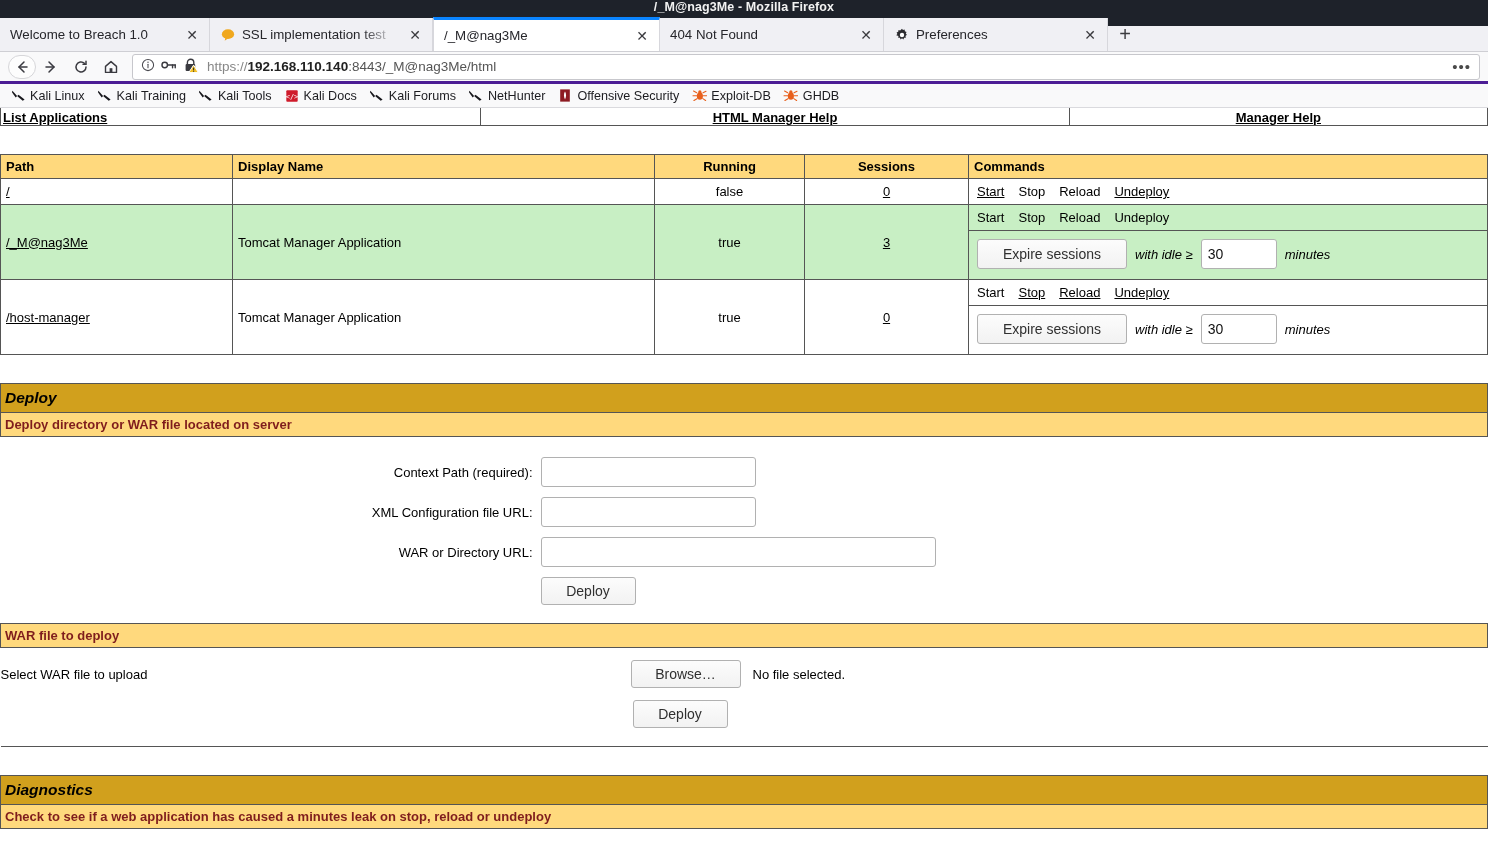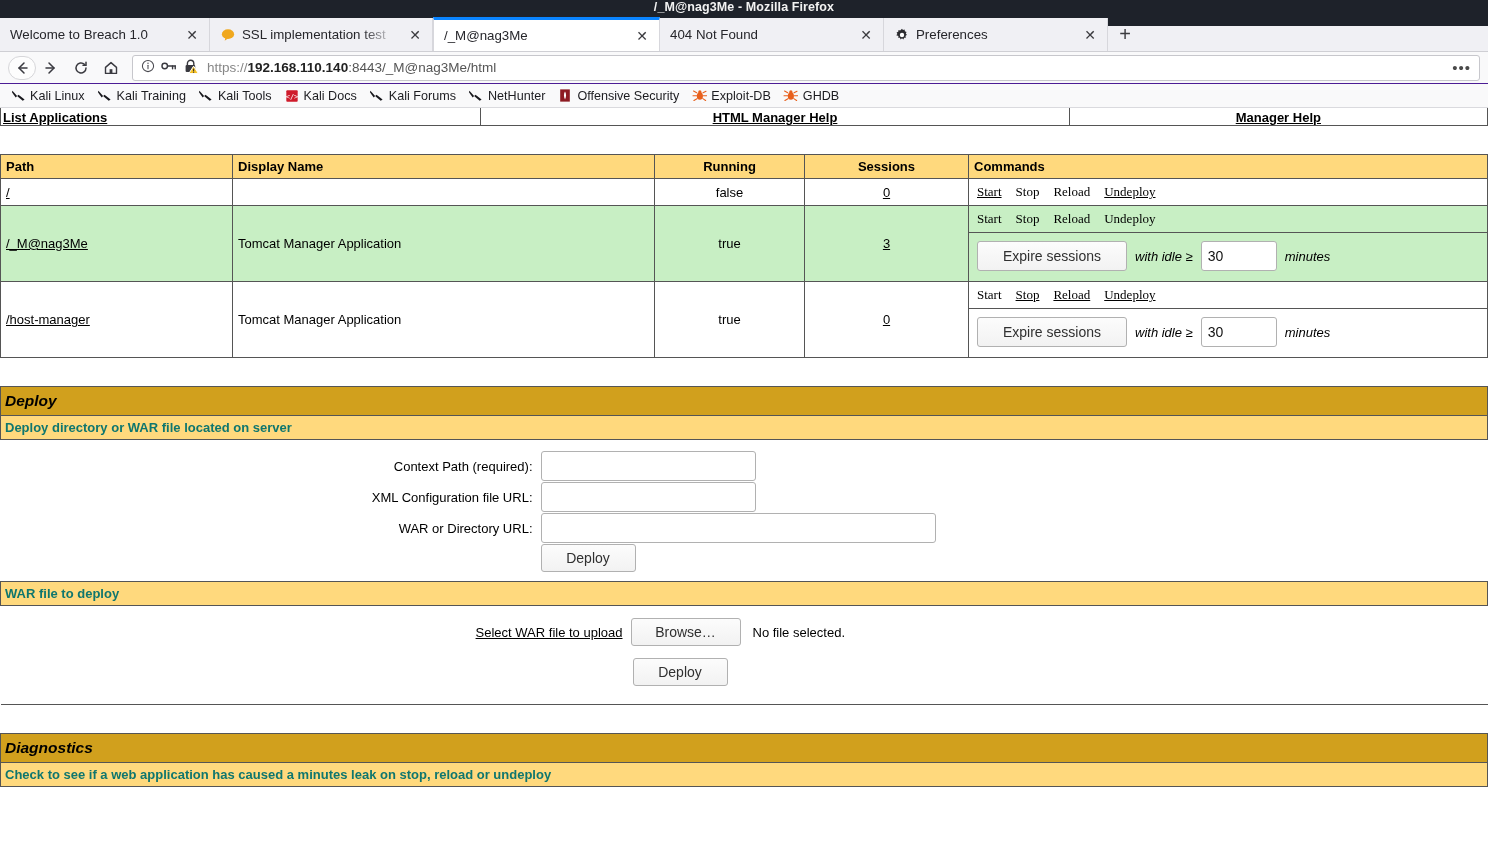"https://192.168.110.140:8443/_M@nag3Me/h" #navbar { border-bottom: 1px solid #4c1d95 -> 3px solid #4c1d95 }
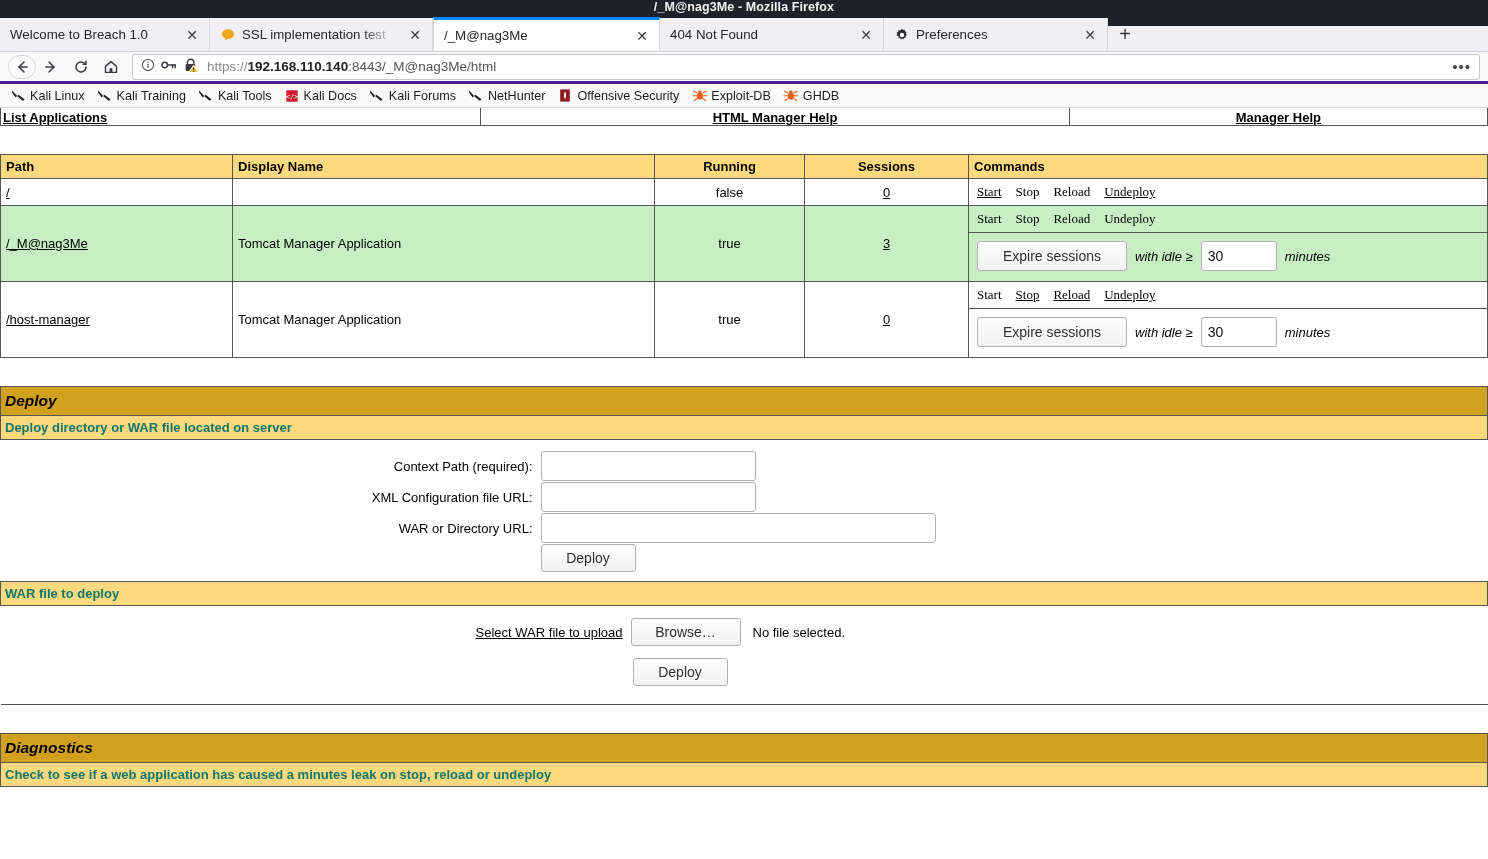"Start Stop Reload Undeploy" .cmdlinks { font-family: Liberation Serif, serif -> none }
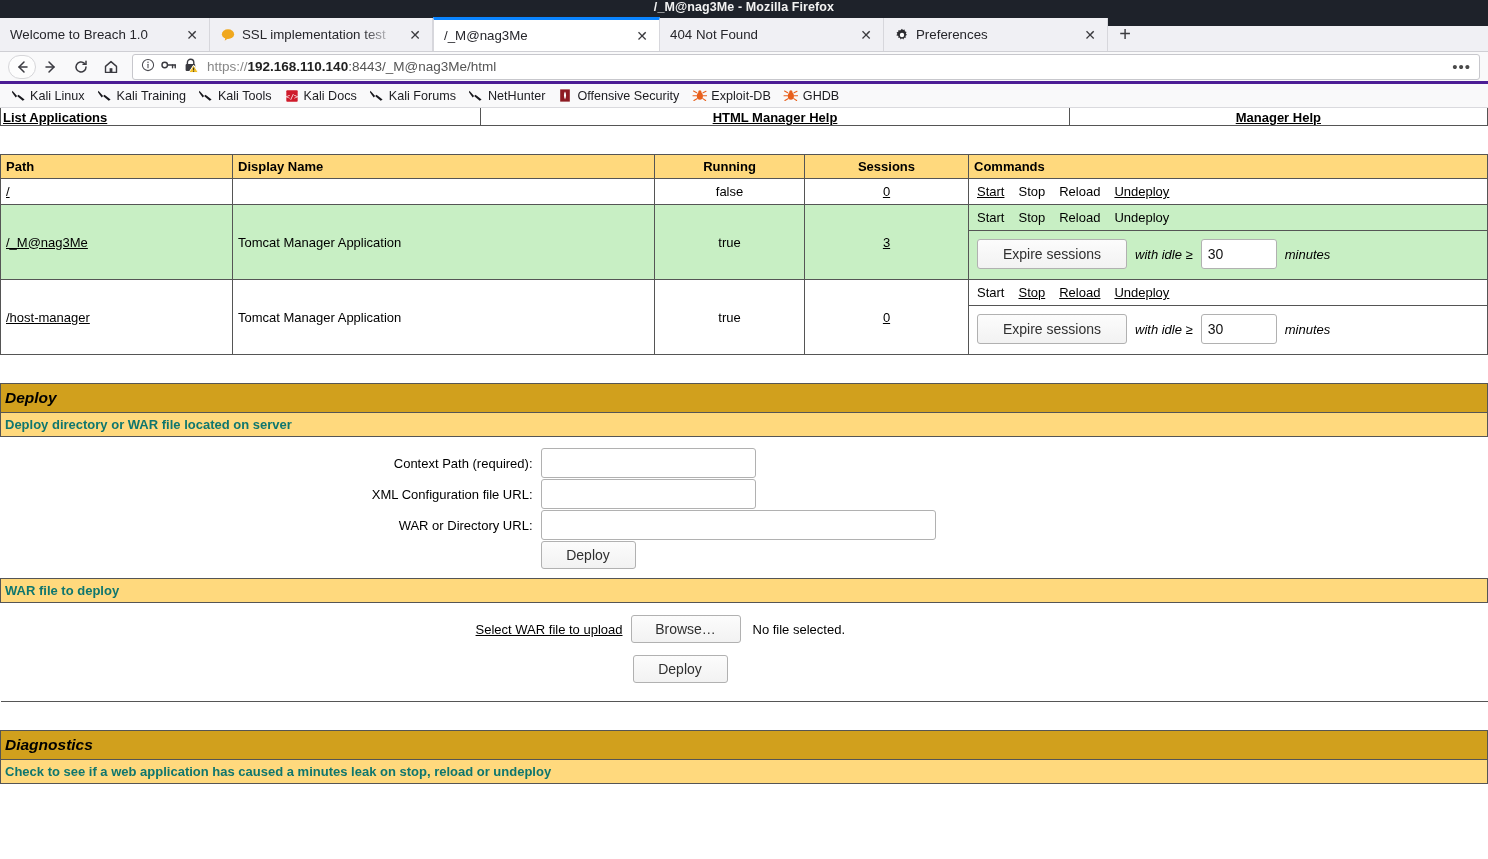"Deploy directory or WAR file" .sect-sub { color: #0f766e -> #7f1d1d }
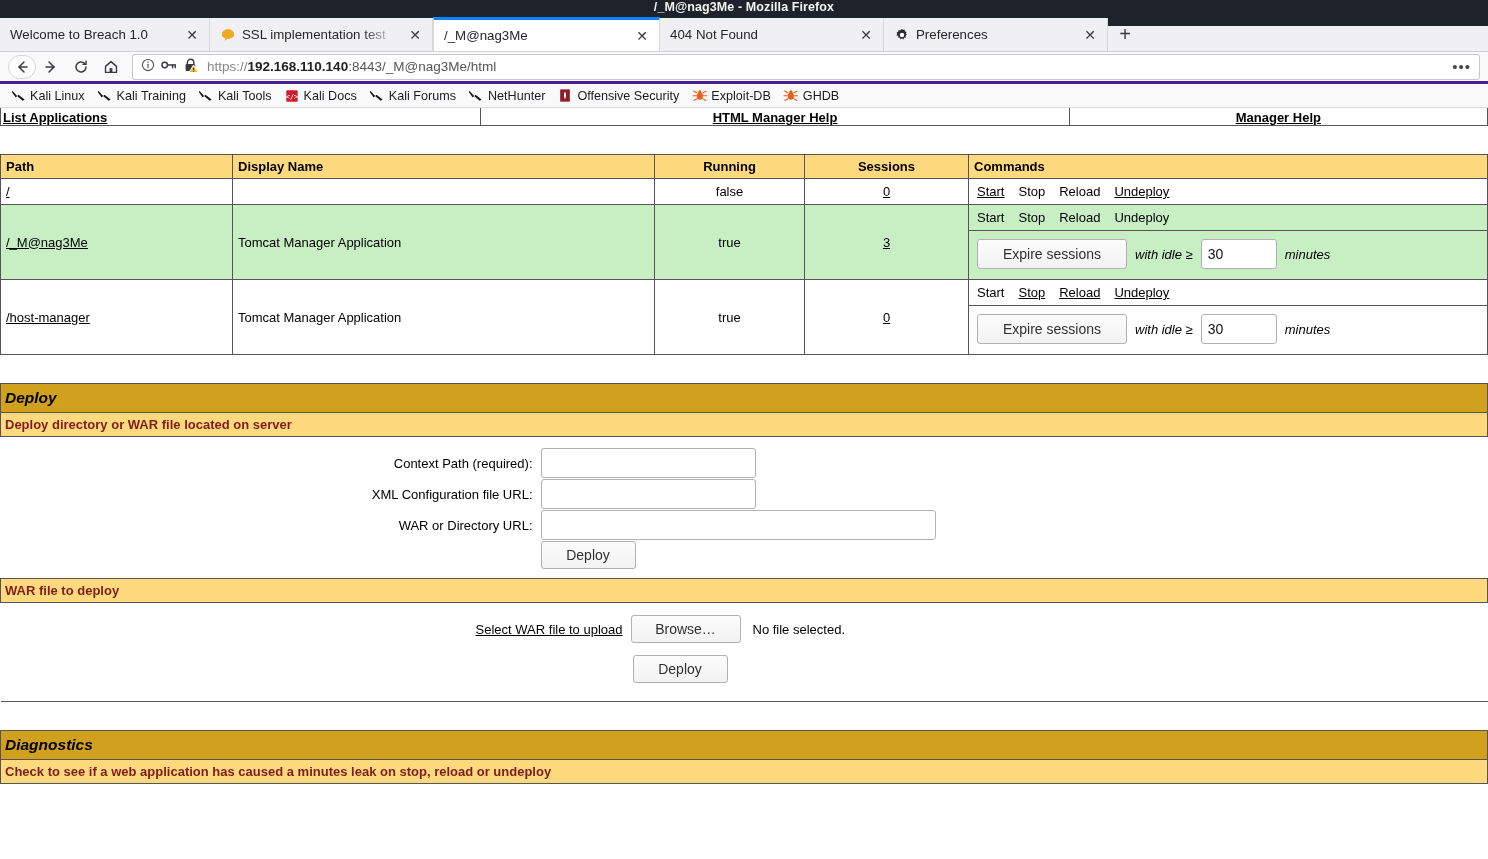"Context Path (required):" .frow { margin: 1px 0 -> 10px 0 }
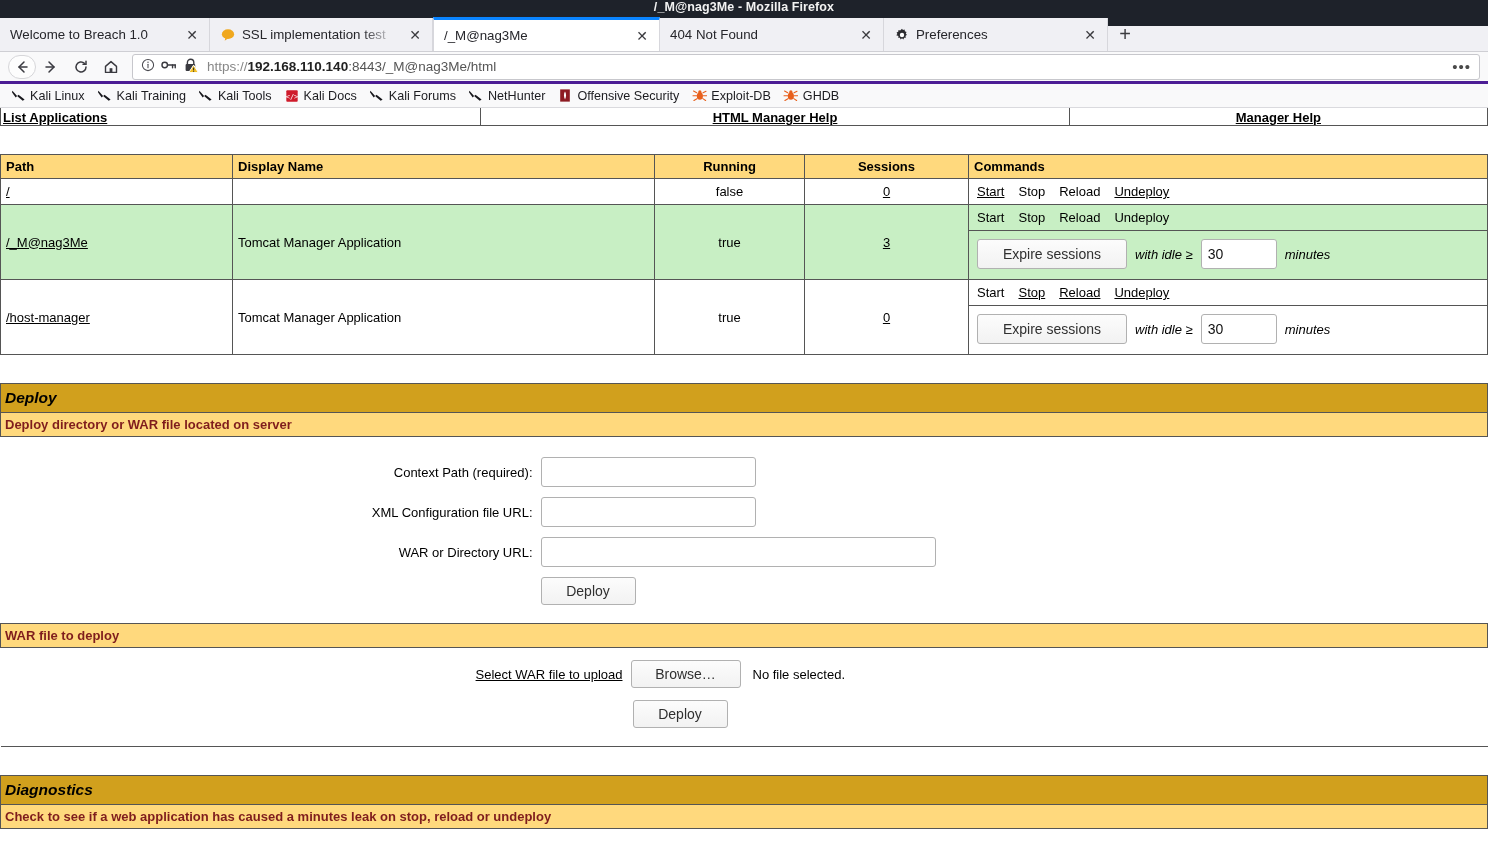"Select WAR file to upload" .uploadlabel { text-align: right -> none; text-decoration: underline -> none }
